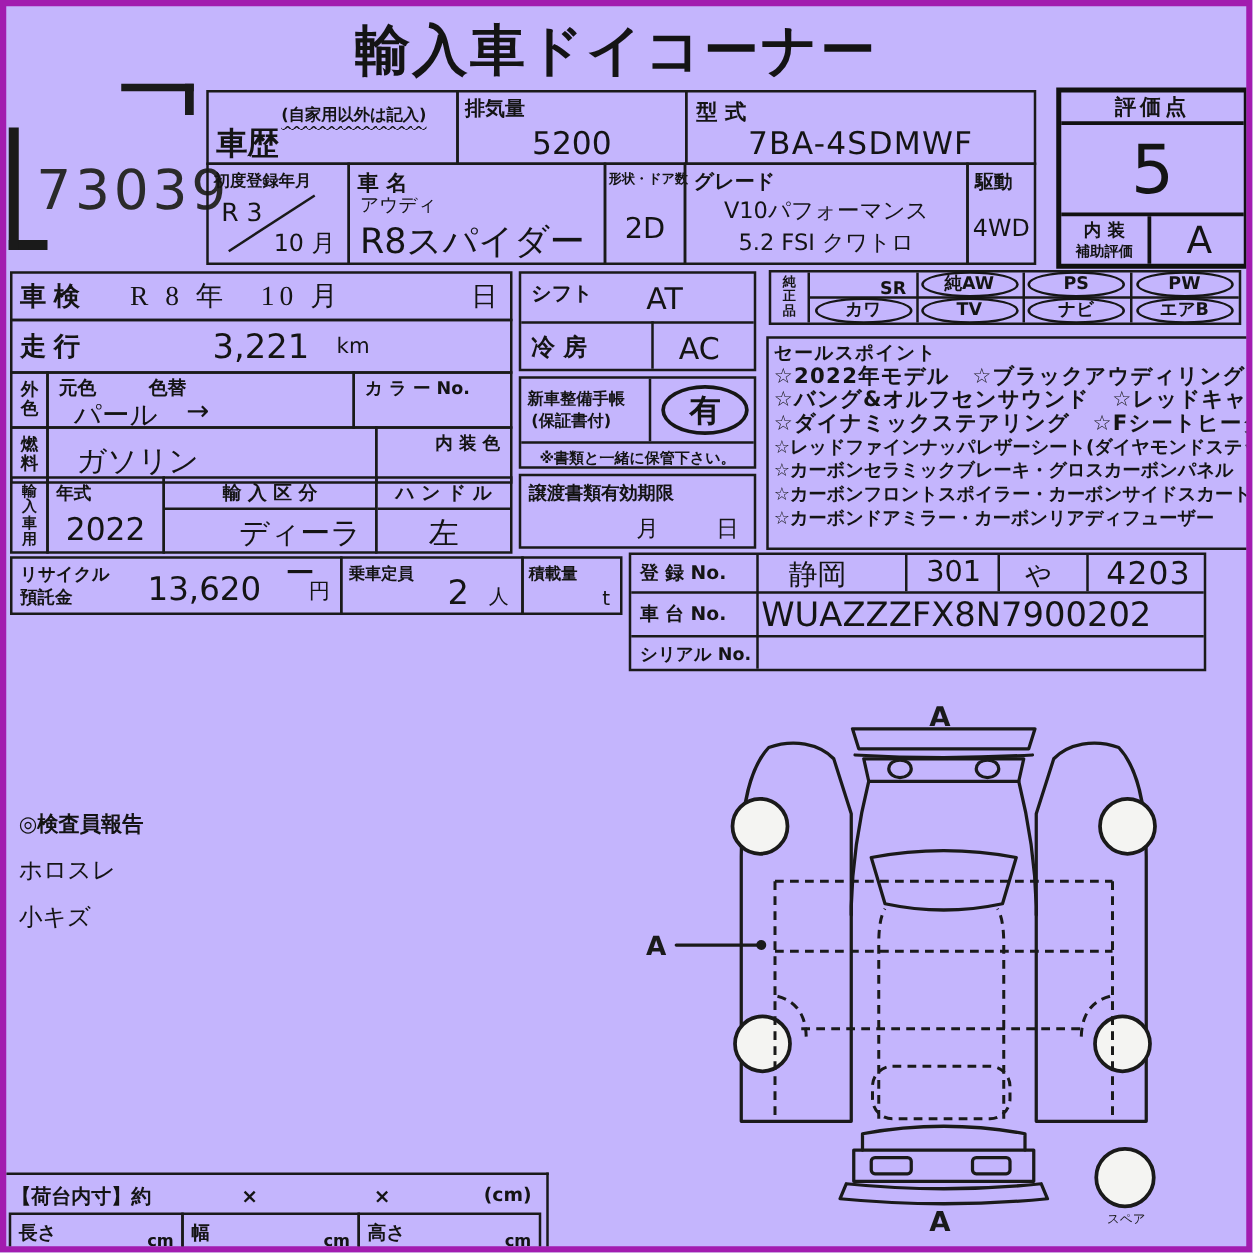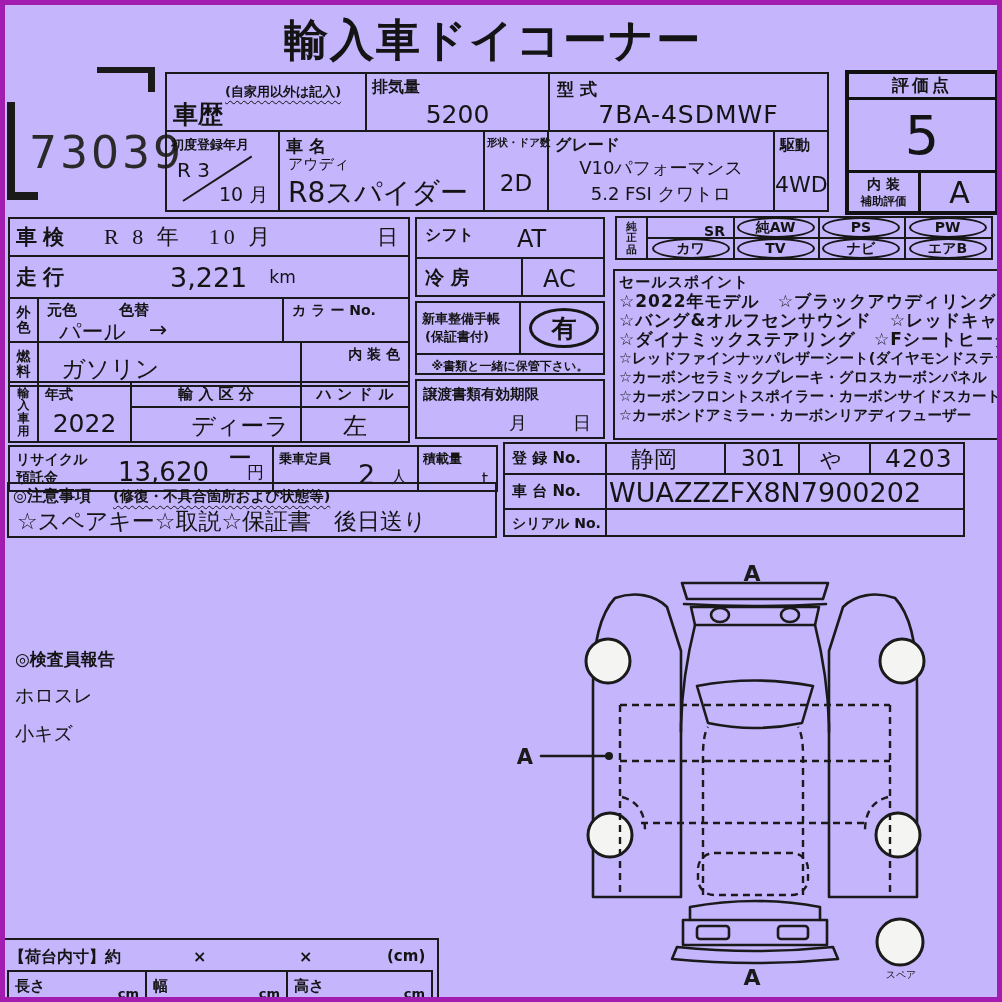"4WD" span.abs { font-size: 22px -> 19px }
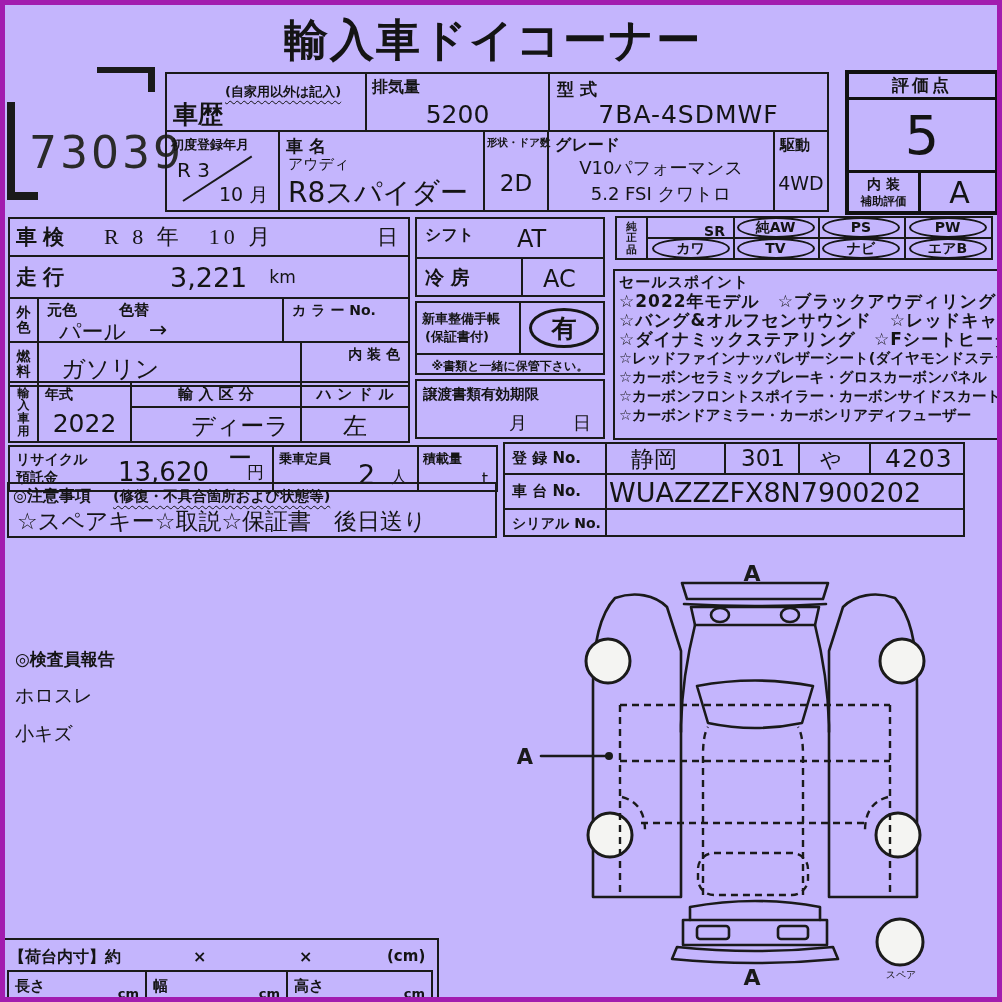"◎注意事項" div.cell { html: <div> <span>◎注意事項</span> <span>(修復・不具合箇所および状態等)</span> <span>☆スペアキー☆取説☆保証書 後日送り</span> </div> -> none }
